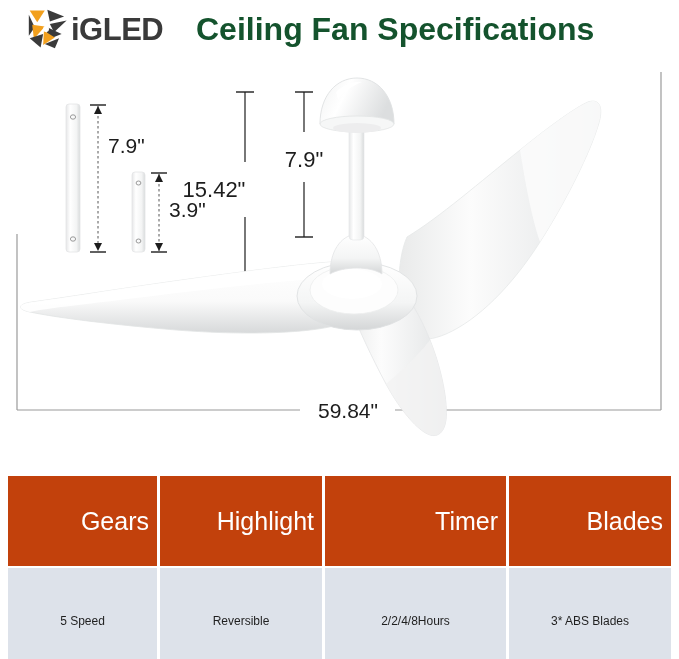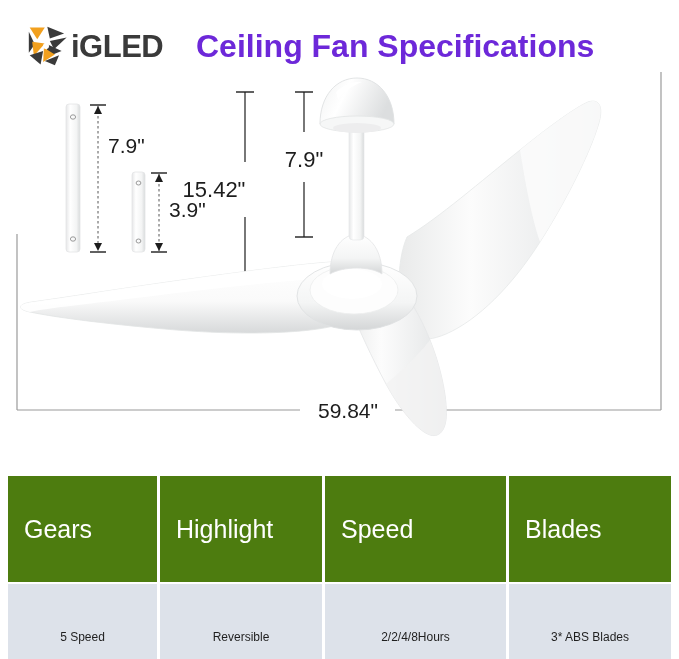"iGLED" #header { top: 17px -> 0 }
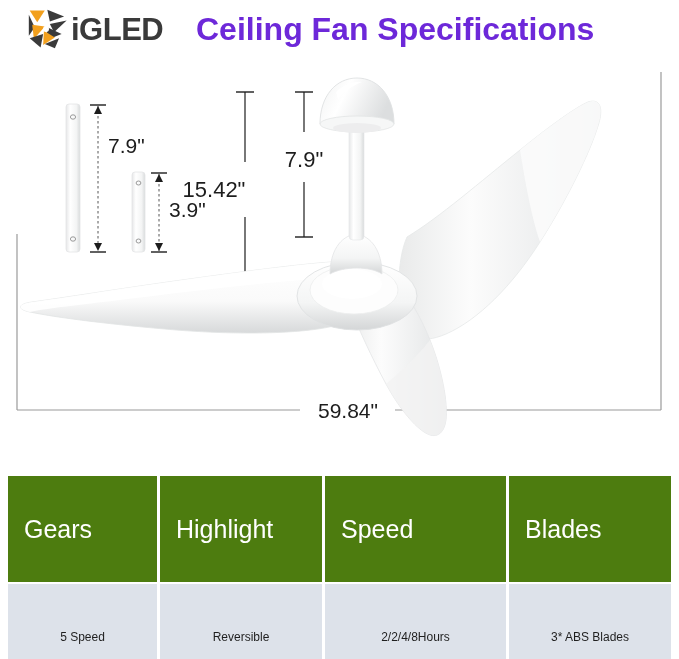"Ceiling Fan Specifications" #page-title { color: #6d28d9 -> #14532d }
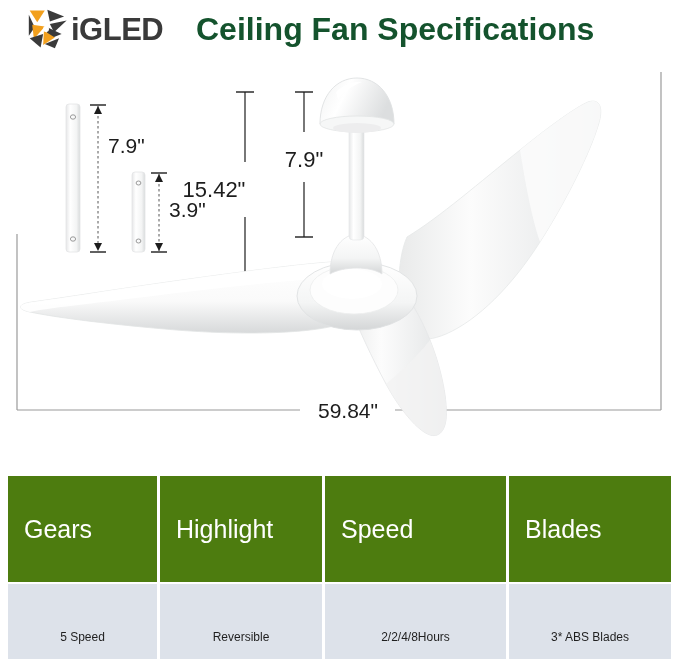"Gears" #spec-table th { background: #4d7c0f -> #c2410c; padding: 16px -> 8px; text-align: left -> right }
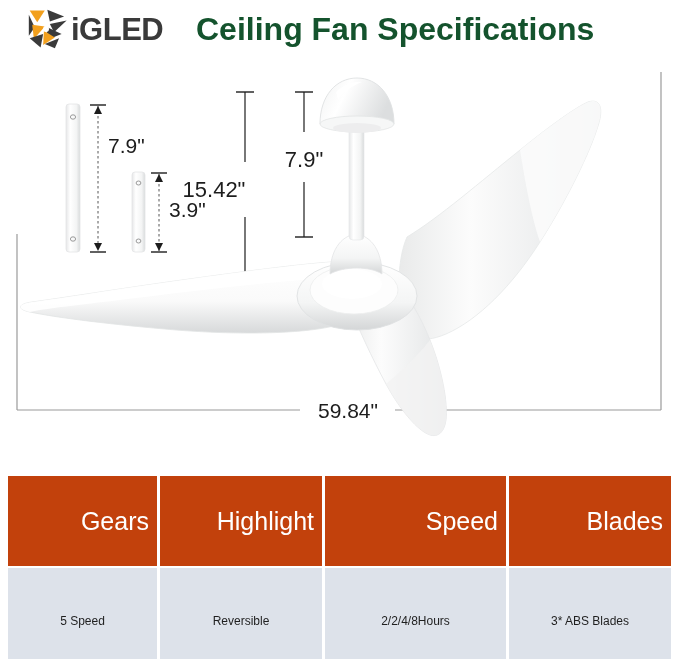"Speed" th { text: Speed -> Timer }
